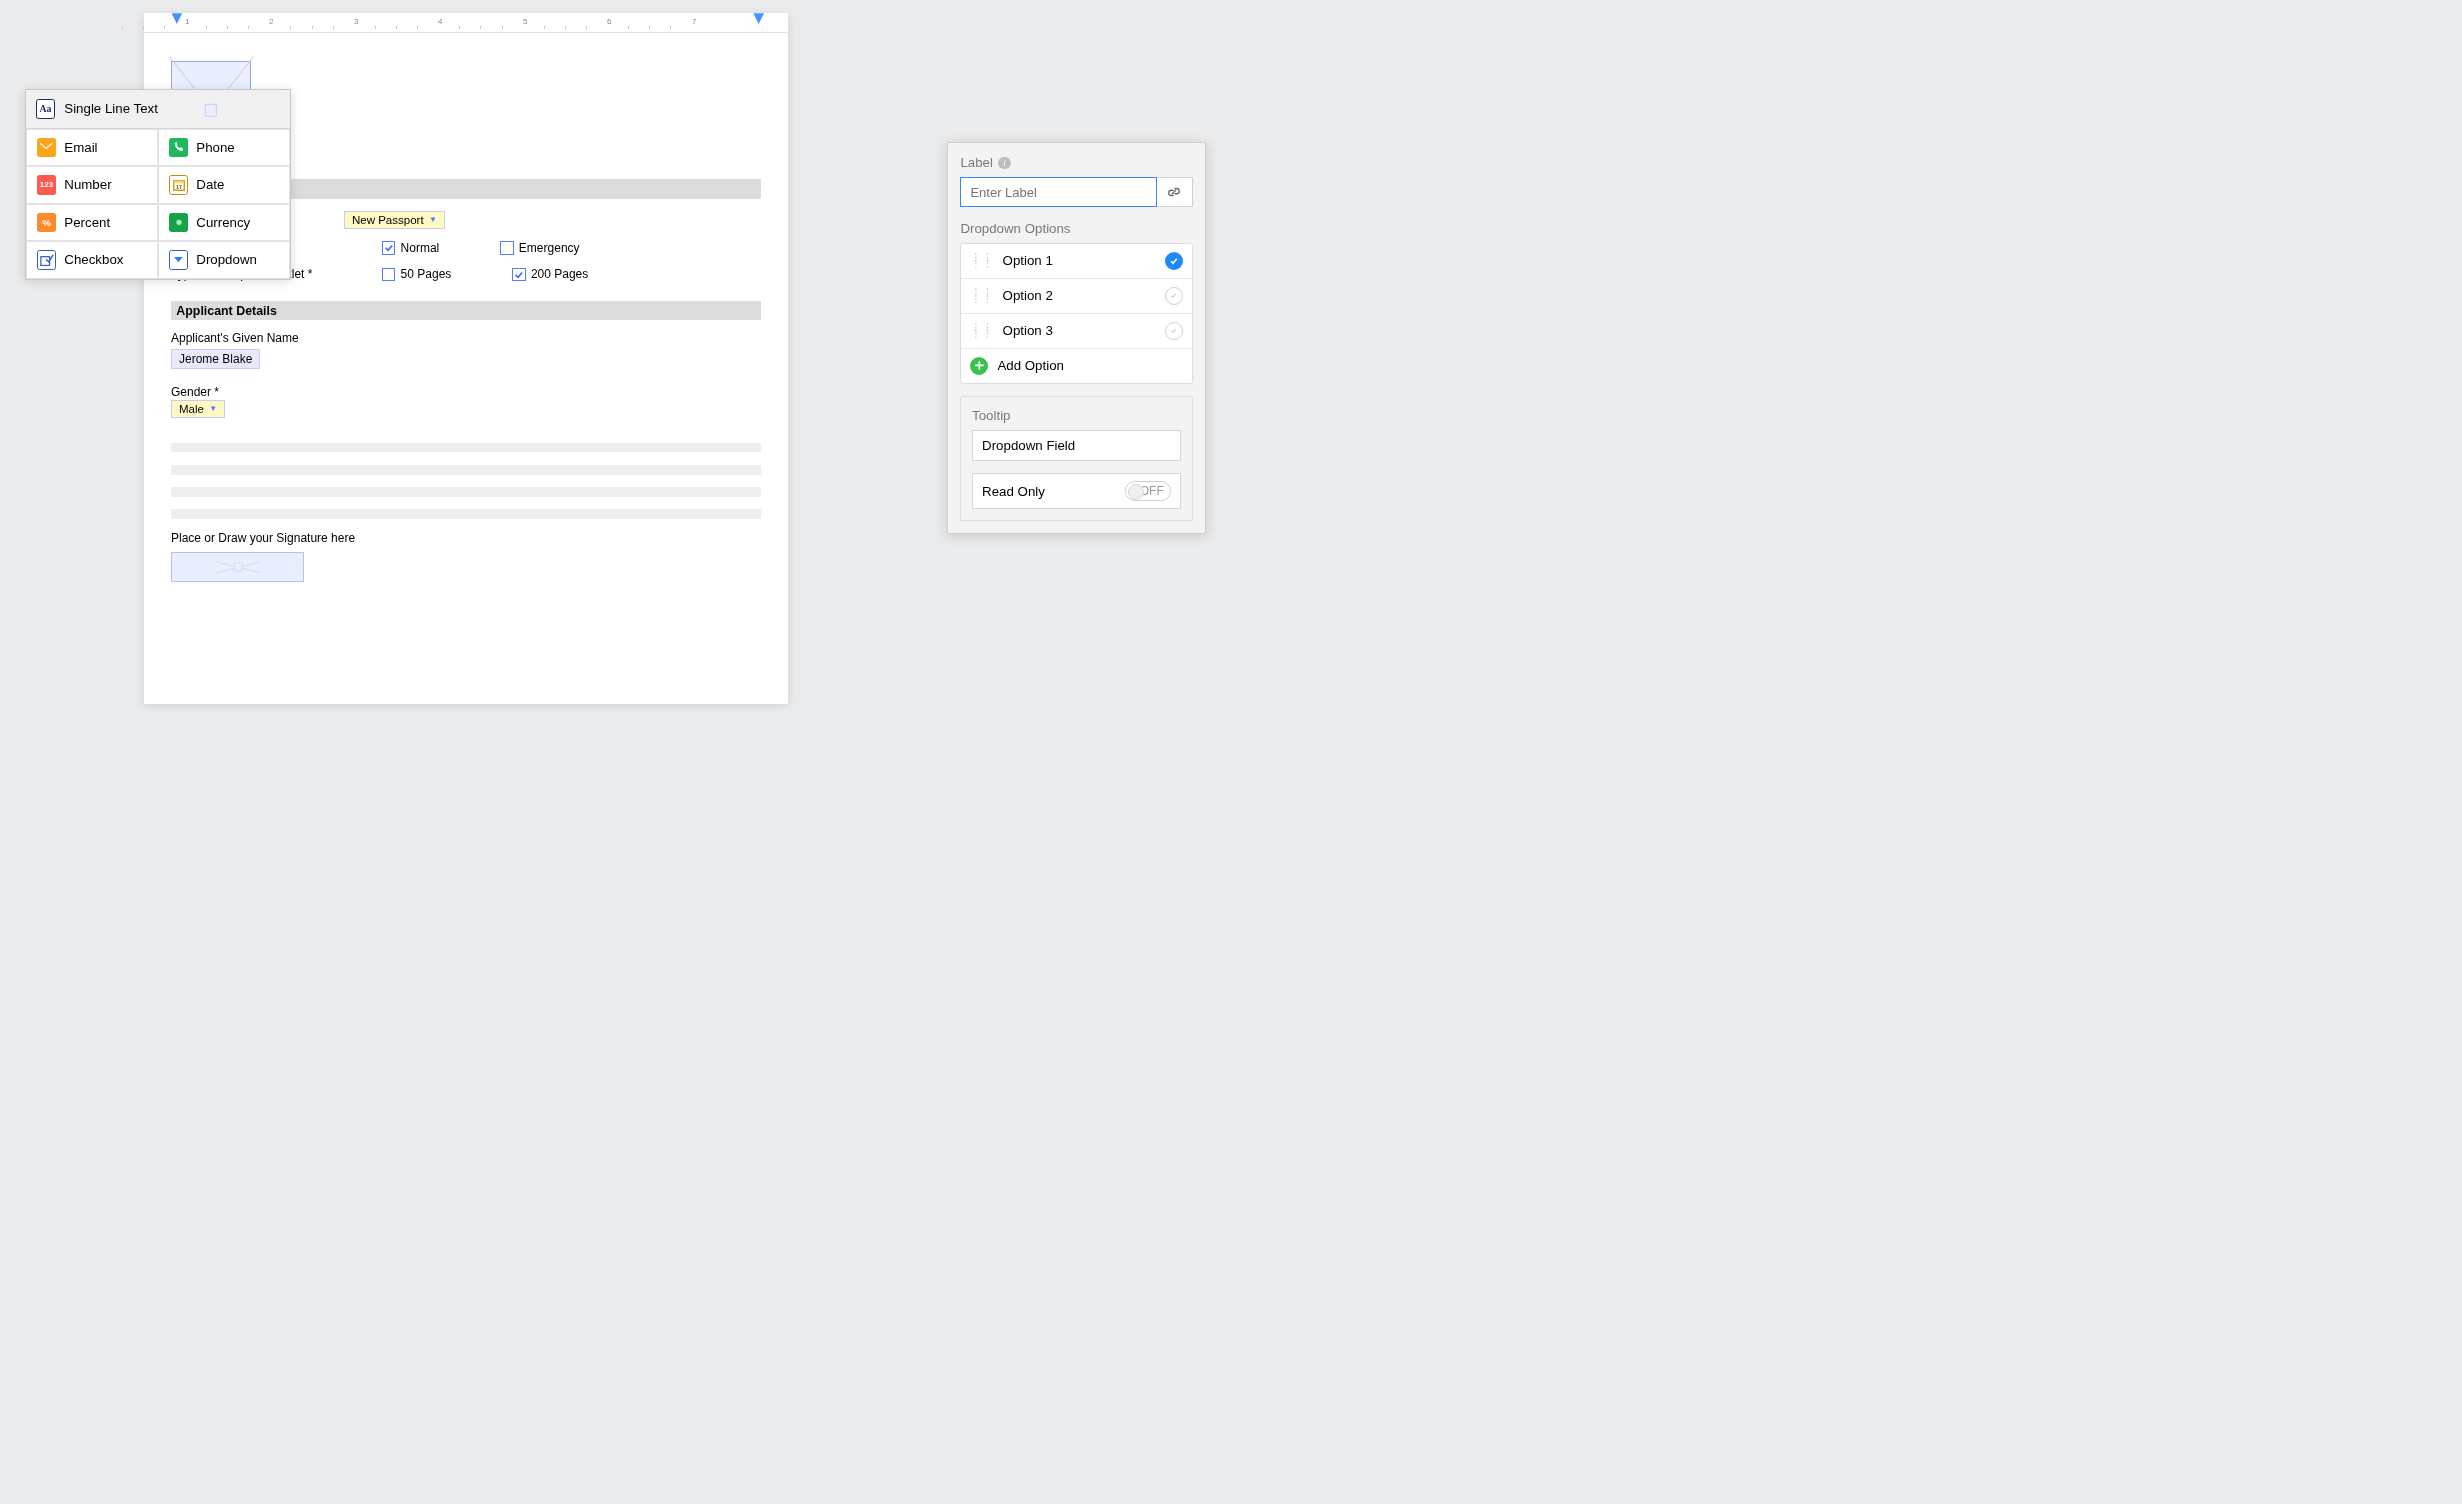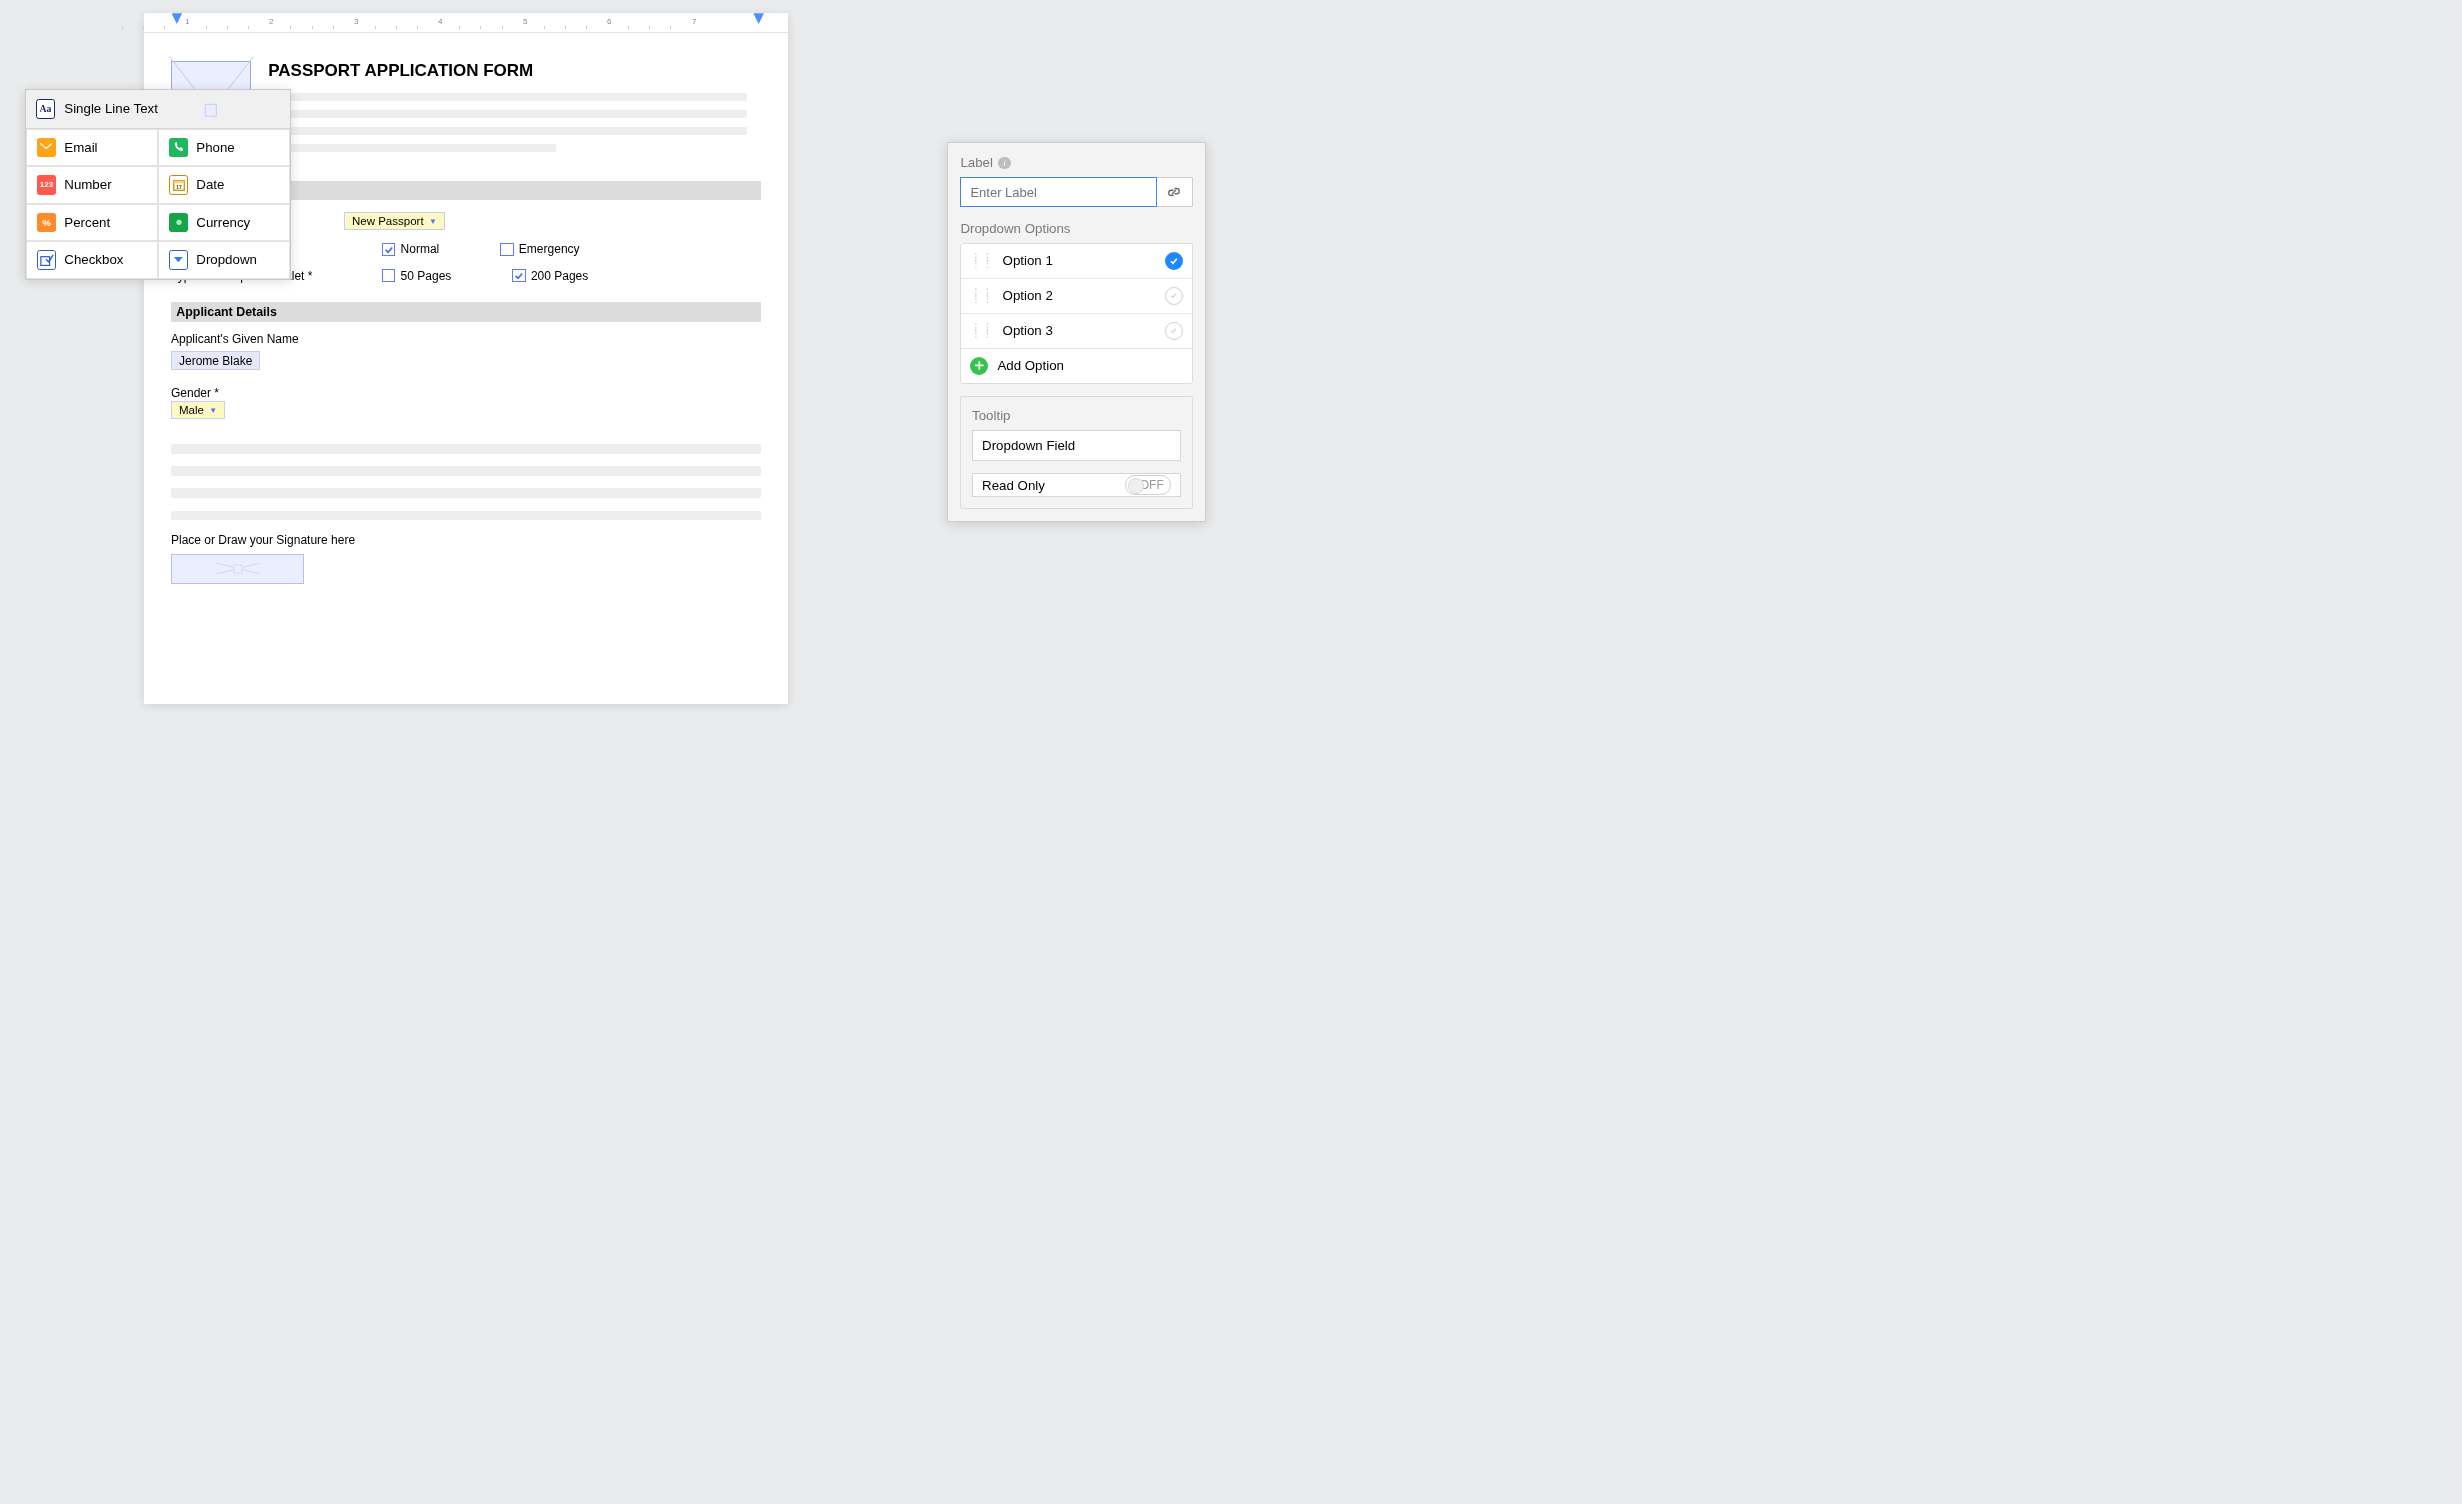"PASSPORT APPLICATION FORM" div.head-right { html: <div> <div>PASSPORT APPLICATION FORM</div> <div></div> <div></div> <div></div> <div></div> </div> -> none }
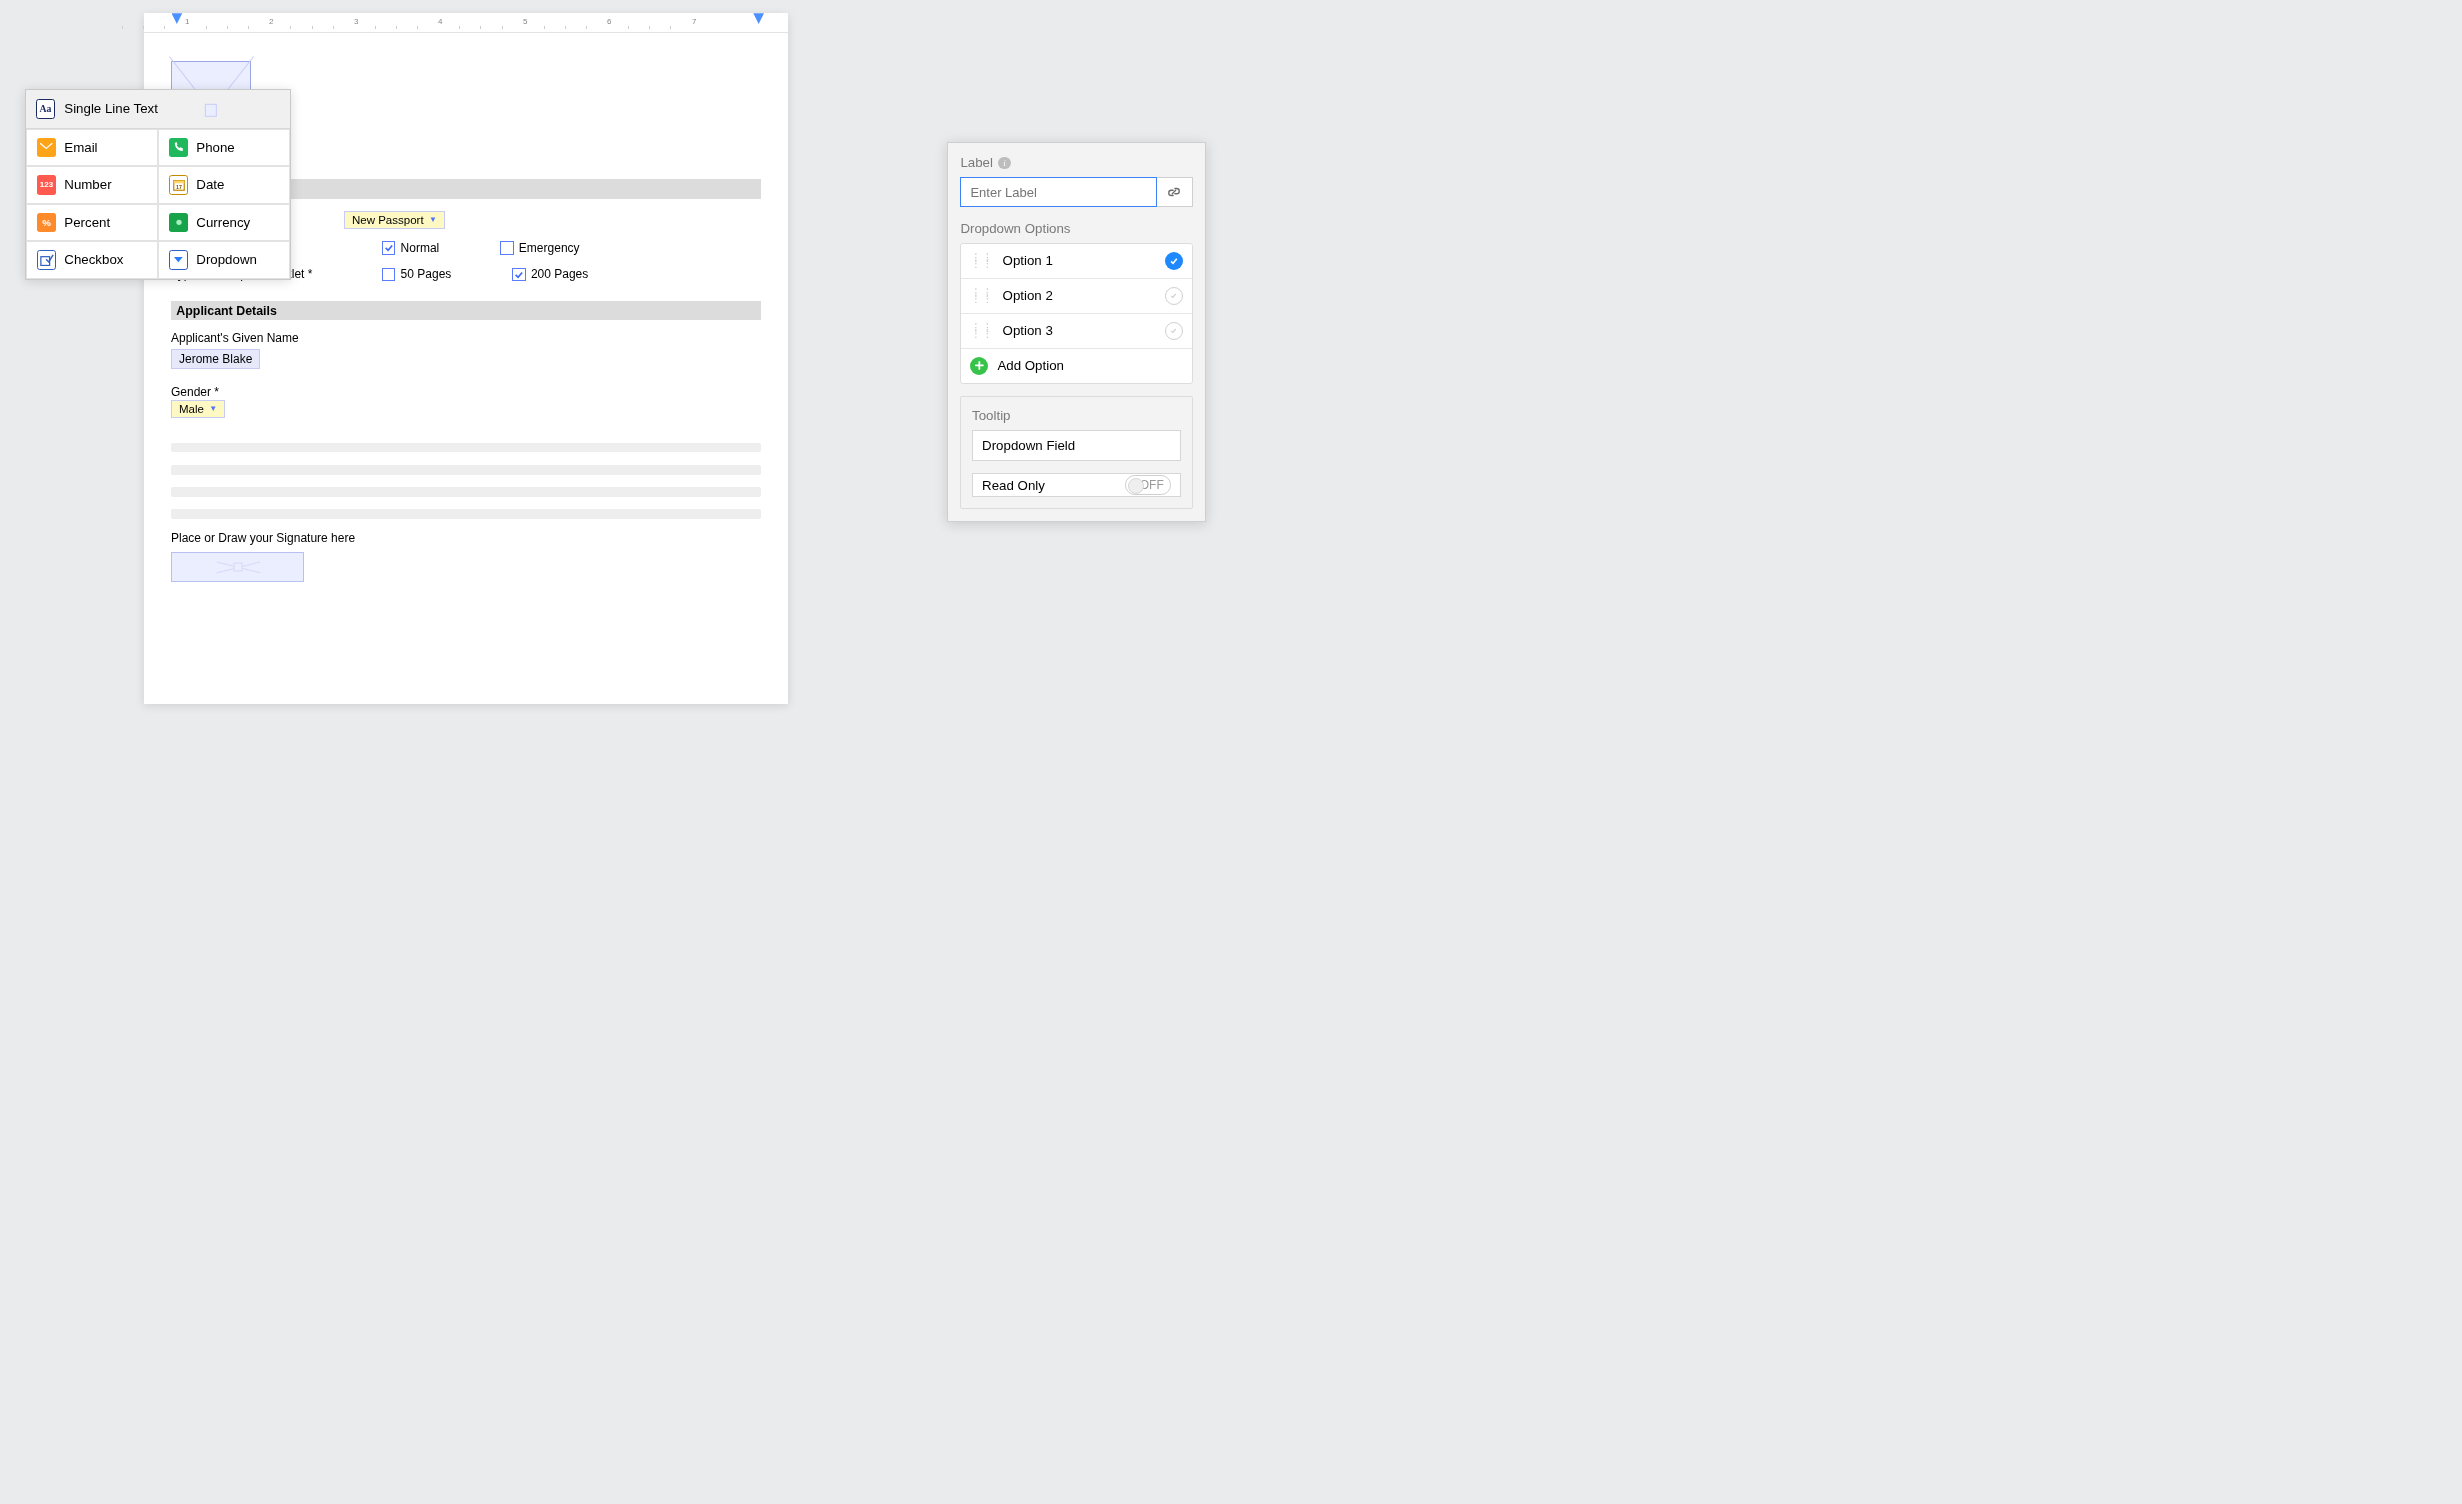"Read Only" .ro-row { padding: 1px 9px -> 7px 9px }
